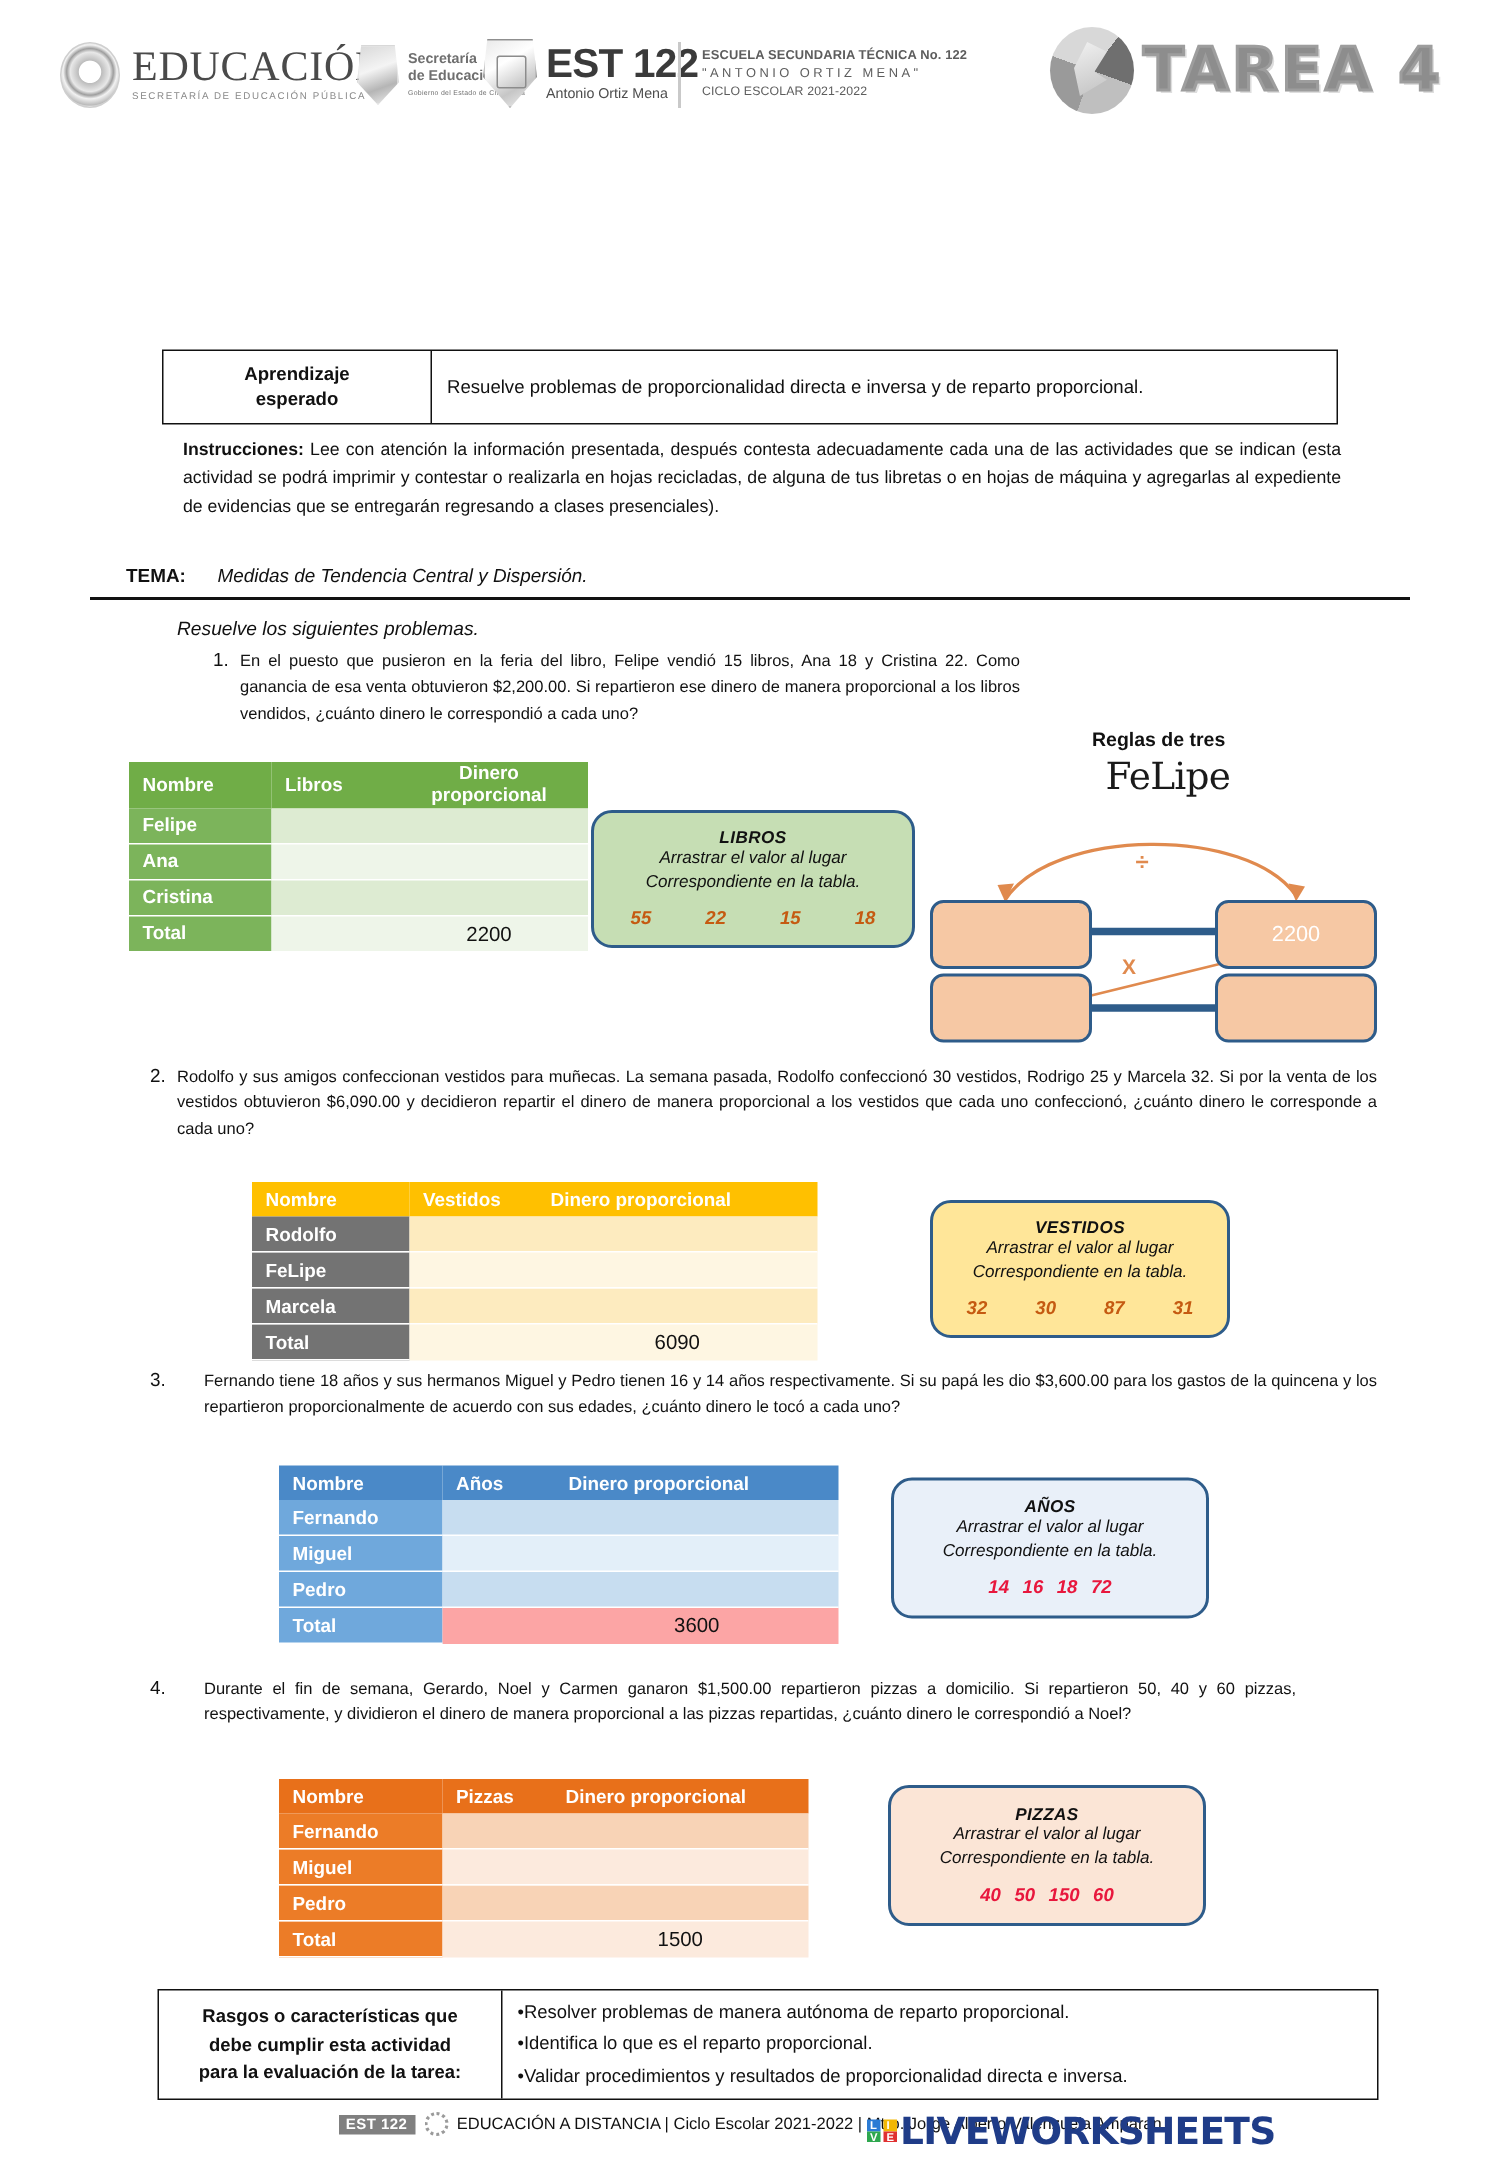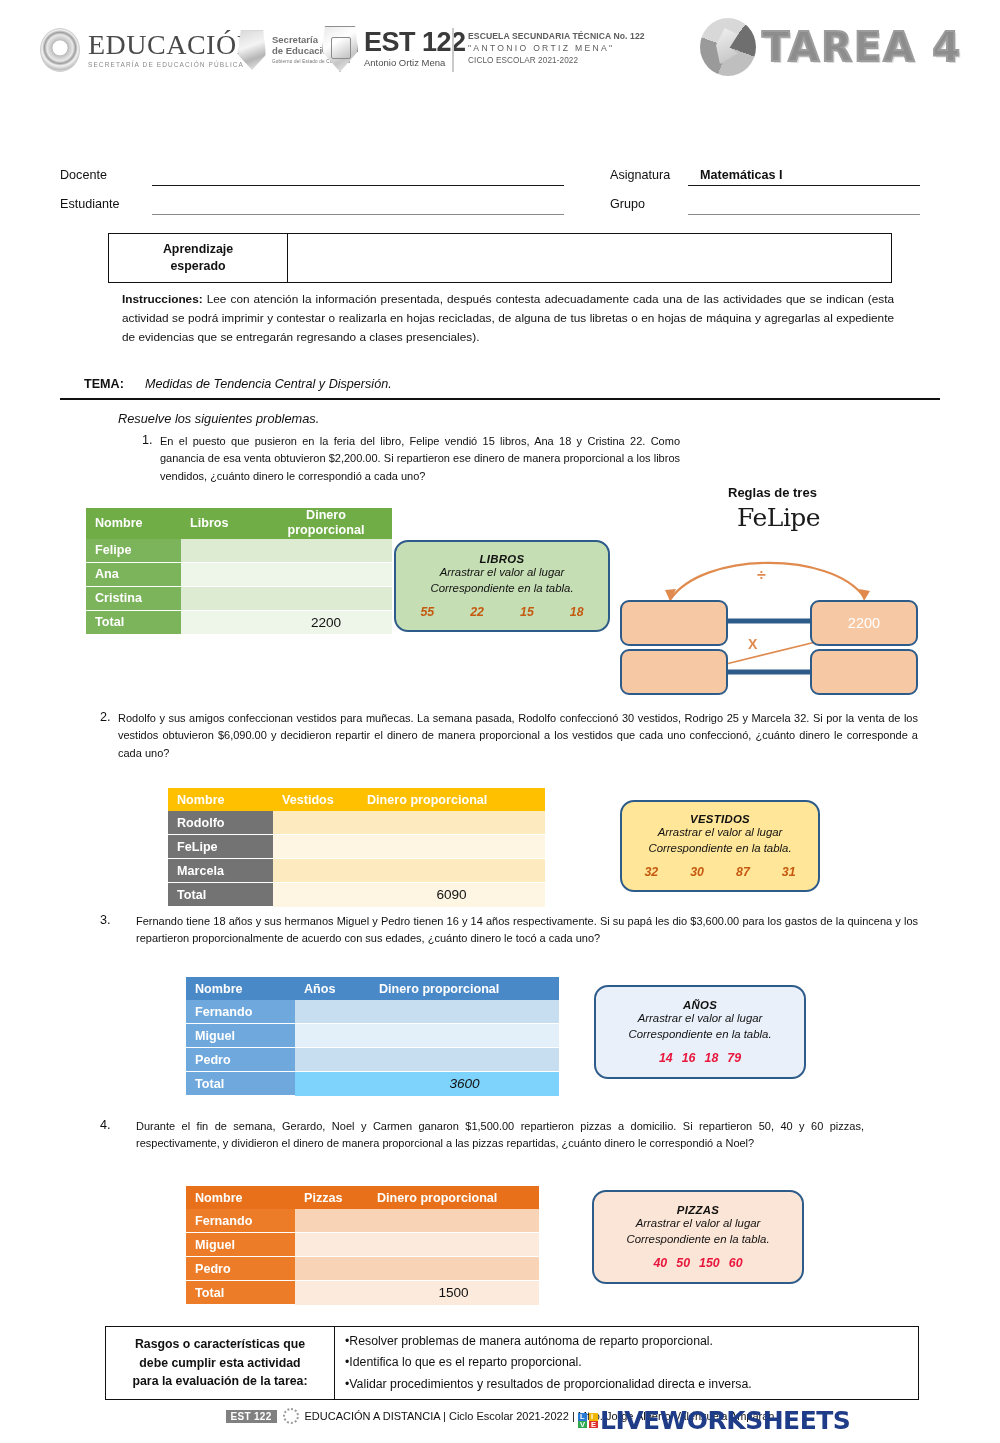"Docente" div.fields { html: <div> <div>Docente</div> <div></div> <div>Estudiante</div> <div></div> <div>Asignatura</div> <div>Matemáticas I</div> <div></div> <div>Grupo</div> <div></div> </div> -> none }
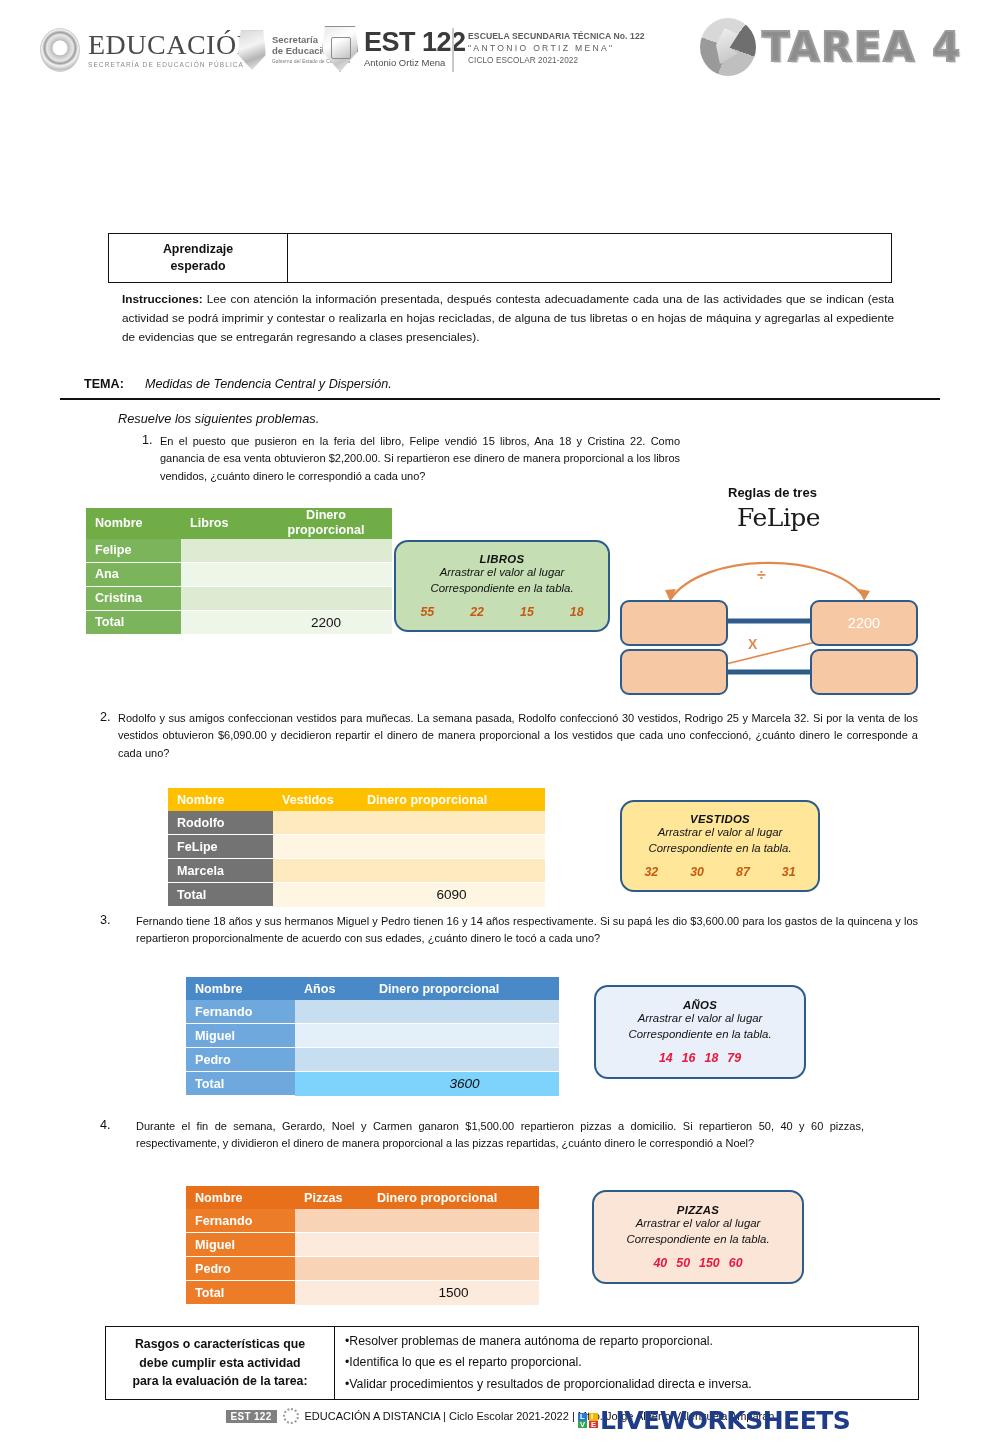"Resuelve problemas de proporcionalidad" div.apre-right { html: none -> <div>Resuelve problemas de proporcionalidad directa e inversa y de reparto proporcional.</div> }
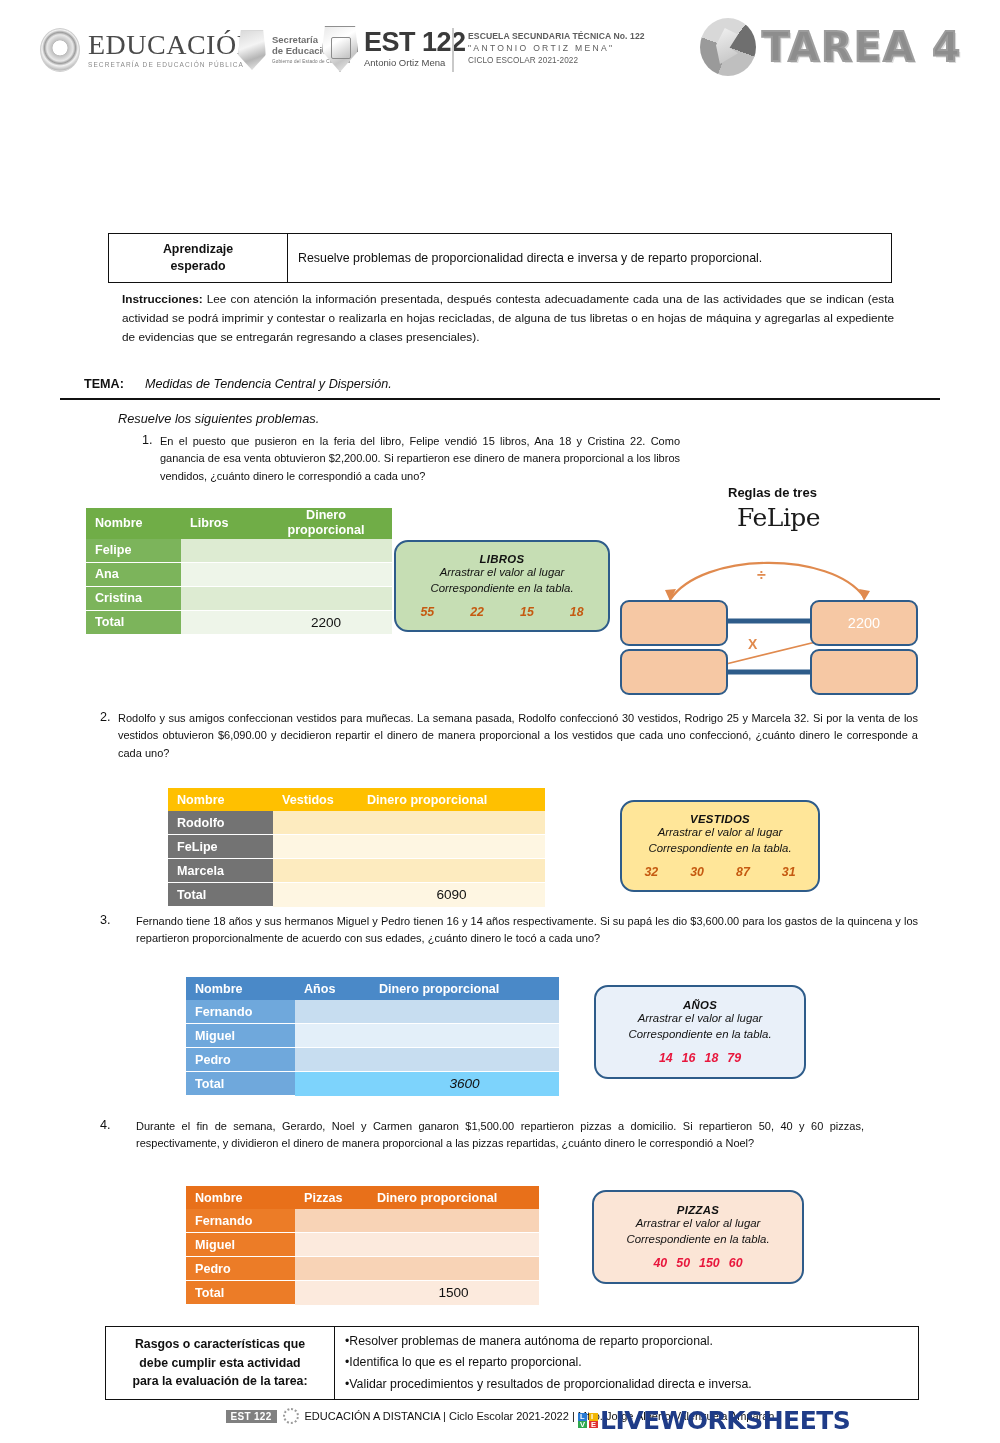"79" span { text: 79 -> 72 }
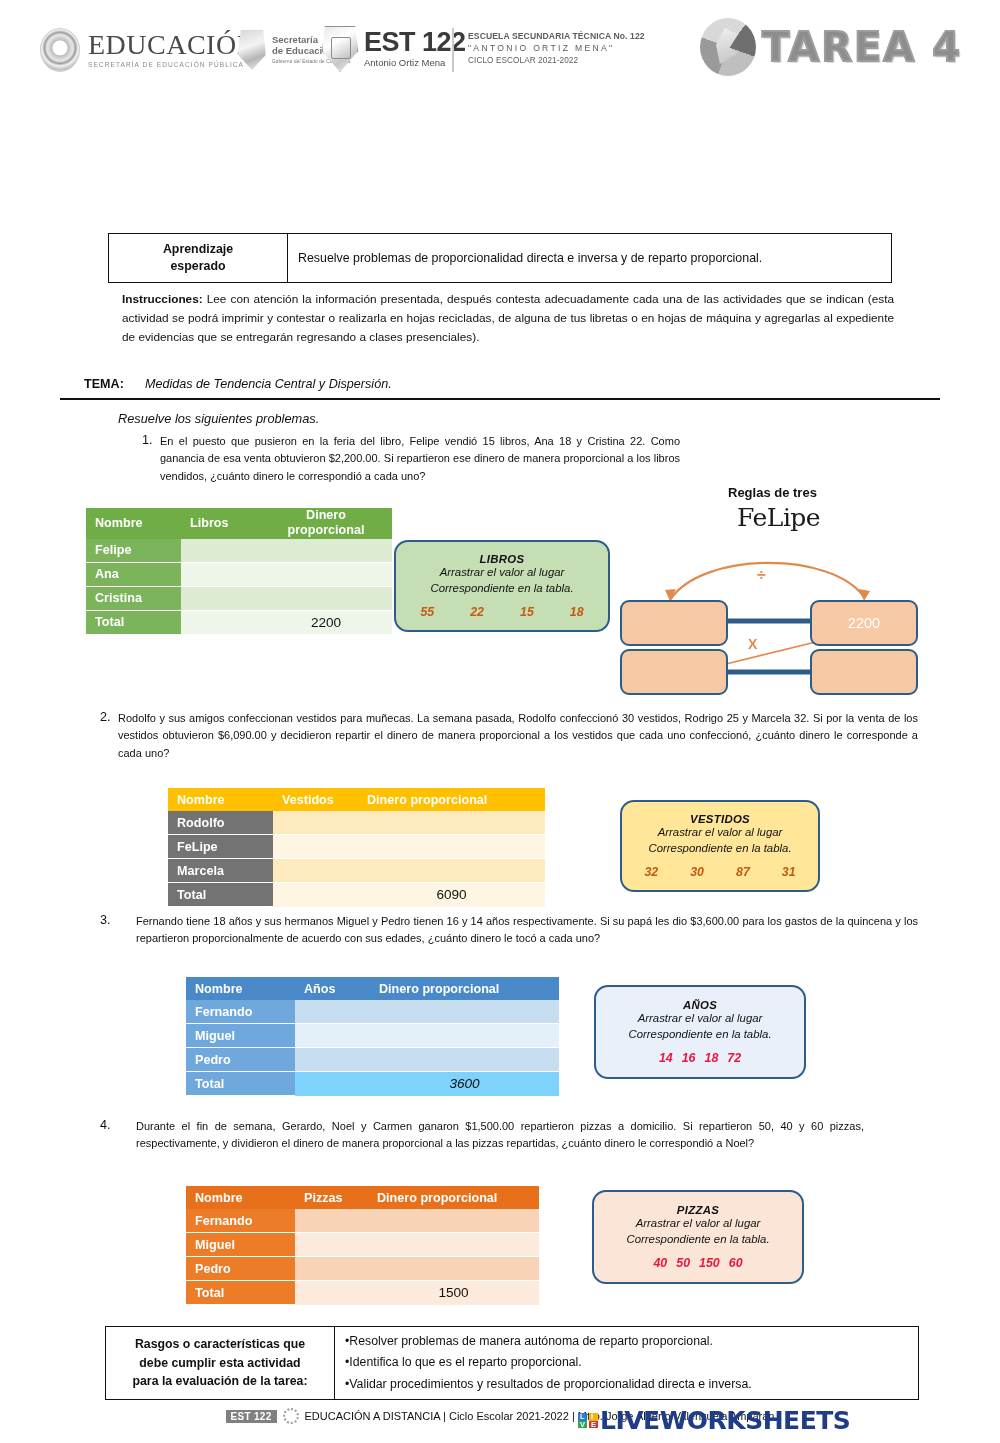"3600" .t-blue td.val { background: #7dd3fc -> #fca5a5; font-style: italic -> none }
